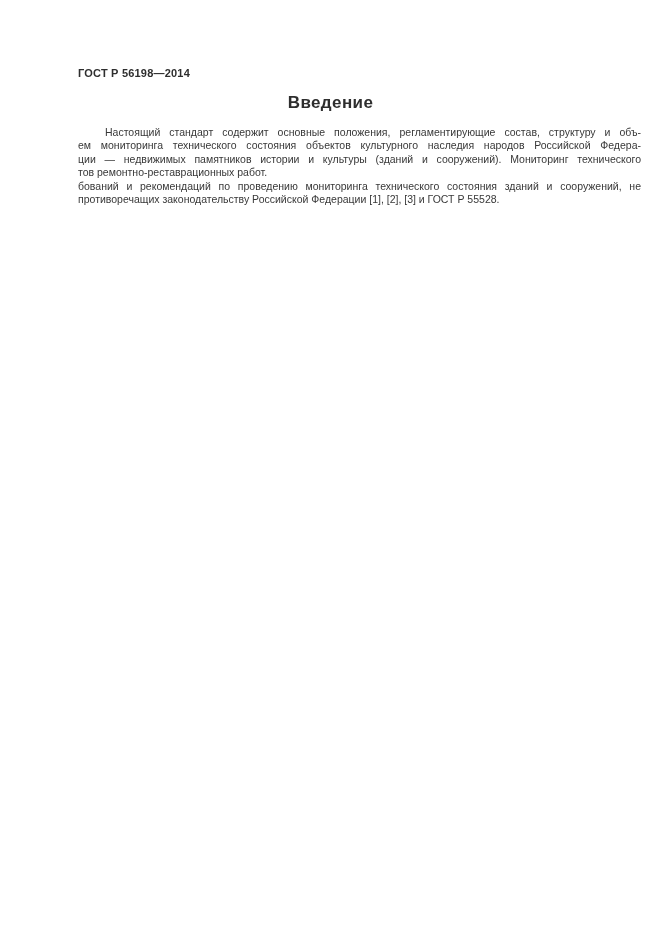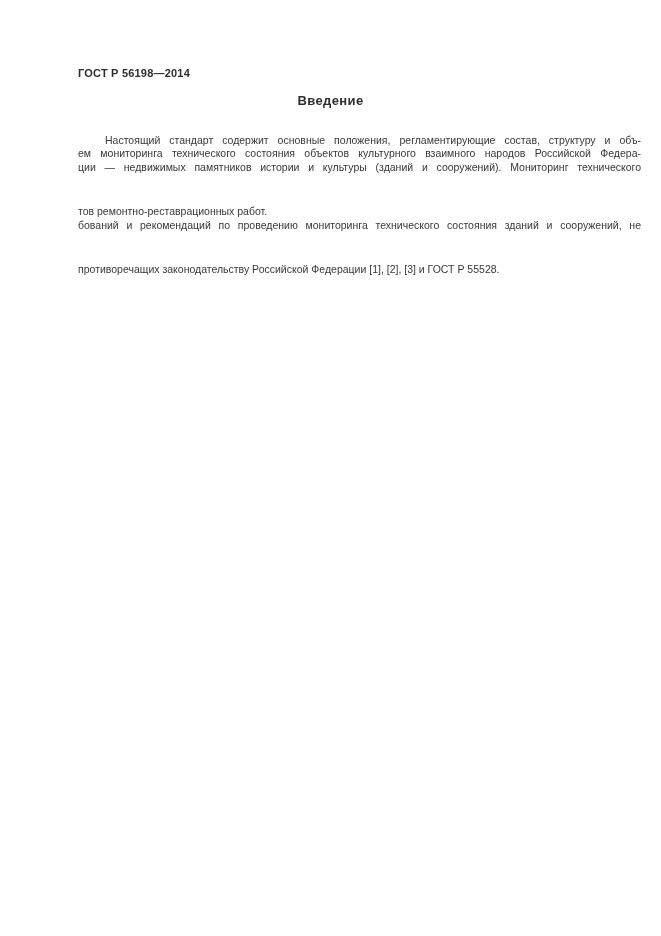"Введение" .doc-title { font-size: 13px -> 17px }
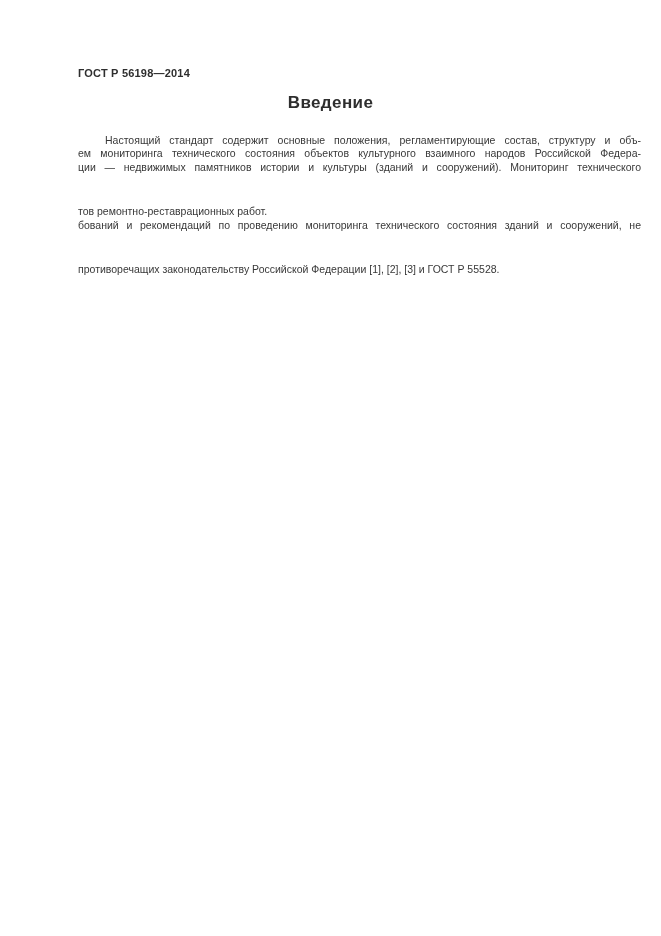"Настоящий стандарт содержит основные" .doc-body { top: 134px -> 126px }
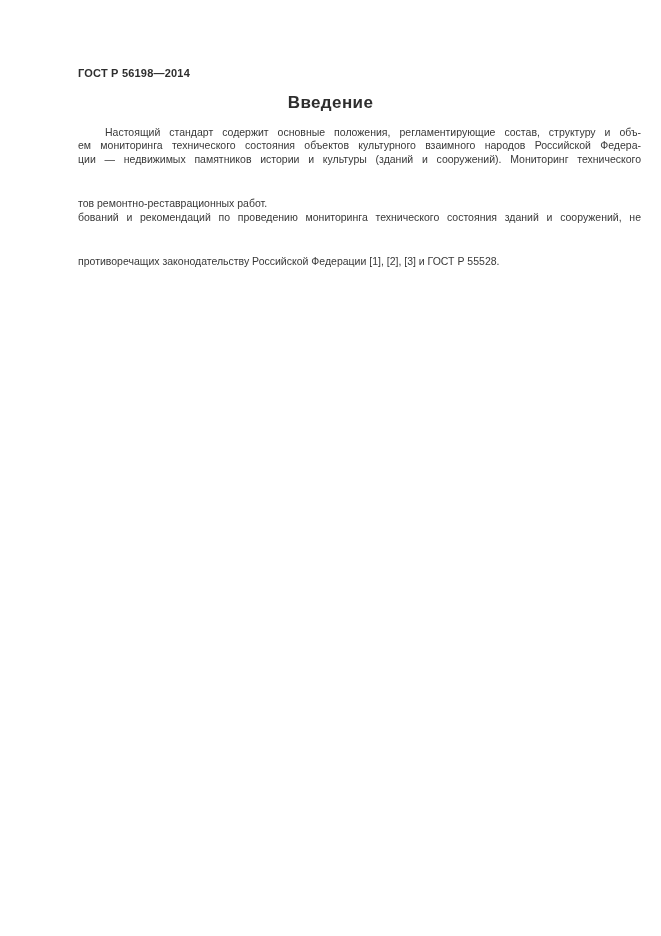"ем мониторинга технического состояния" div.line { text: взаимного -> наследия }
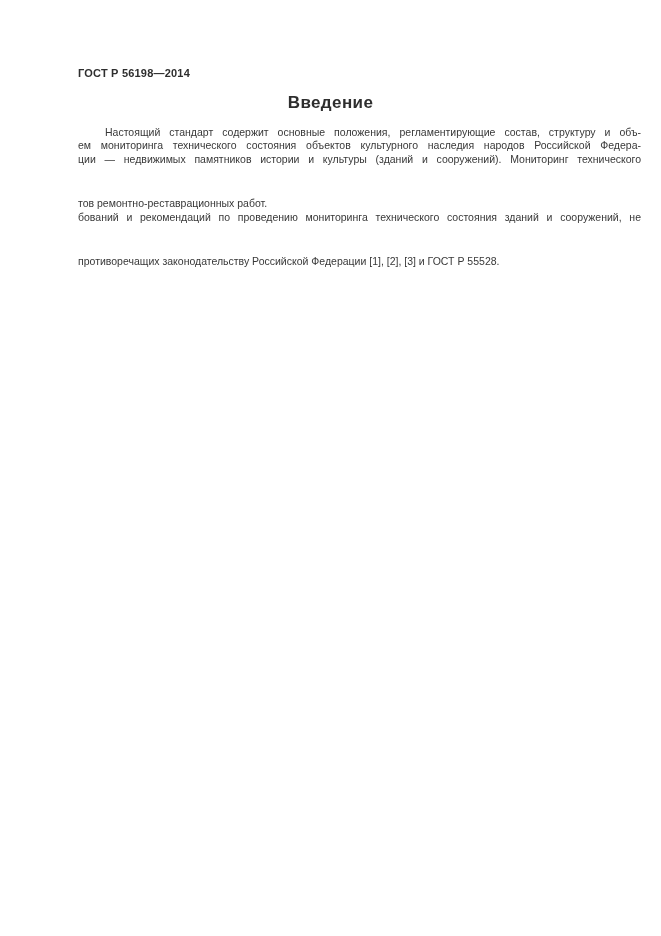"тов ремонтно-реставрационных работ." .line.last { margin-top: 31px -> none }
